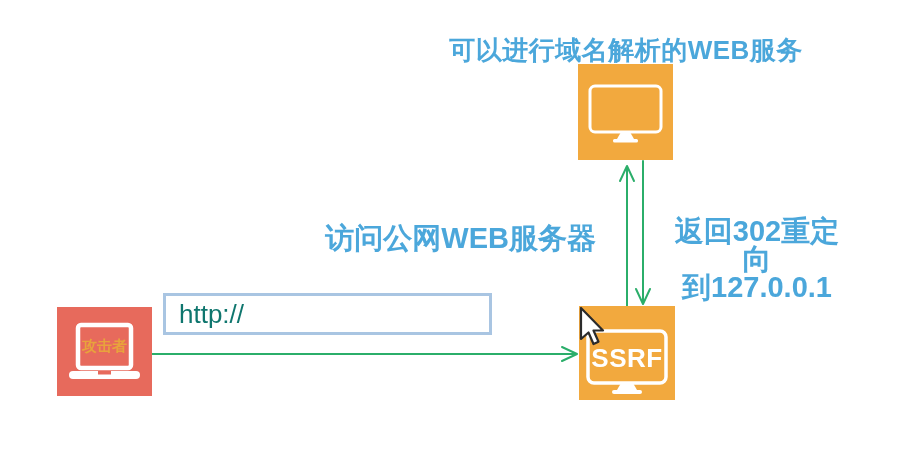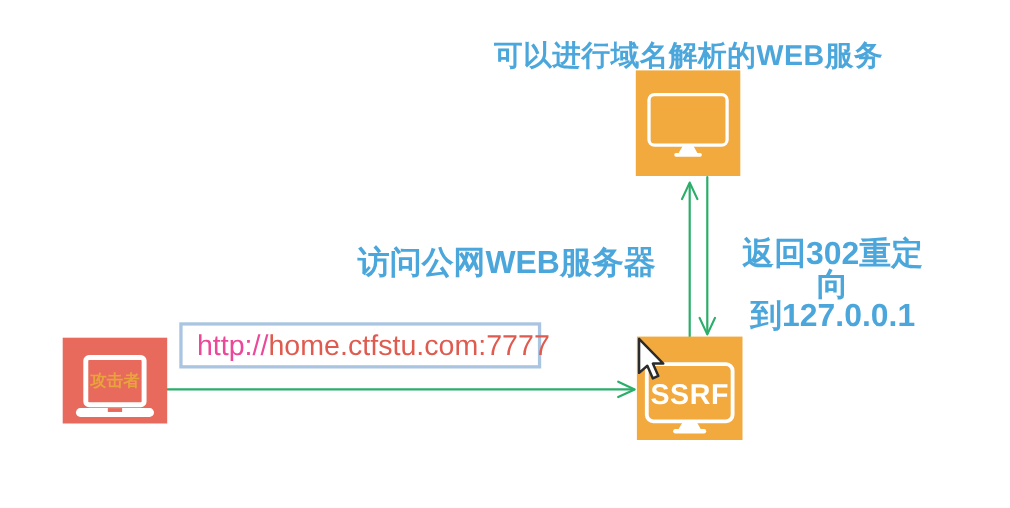"http://" .url-scheme { color: #ec4899 -> #0f766e }
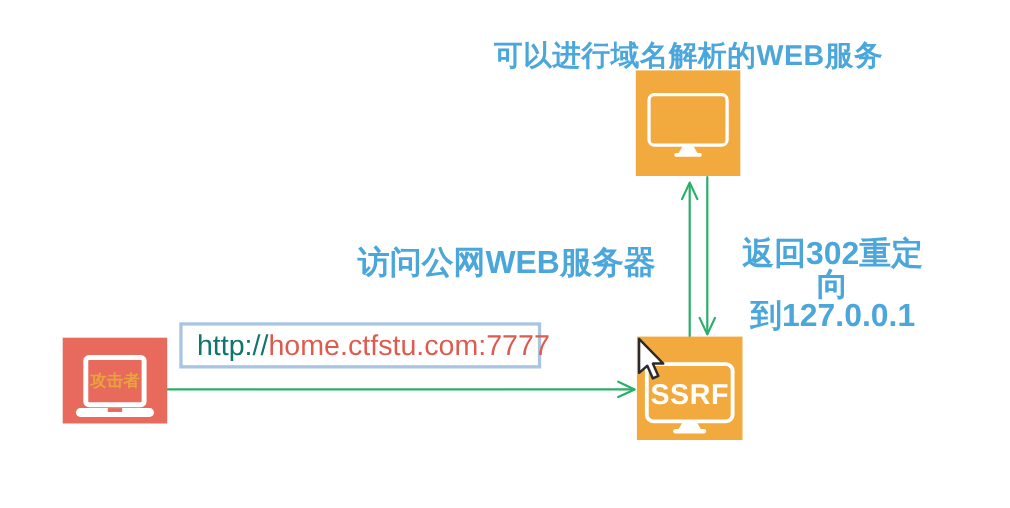"home.ctfstu.com:7777" span.url-host { html: <span>home.ctfstu.com:7777</span> -> none }
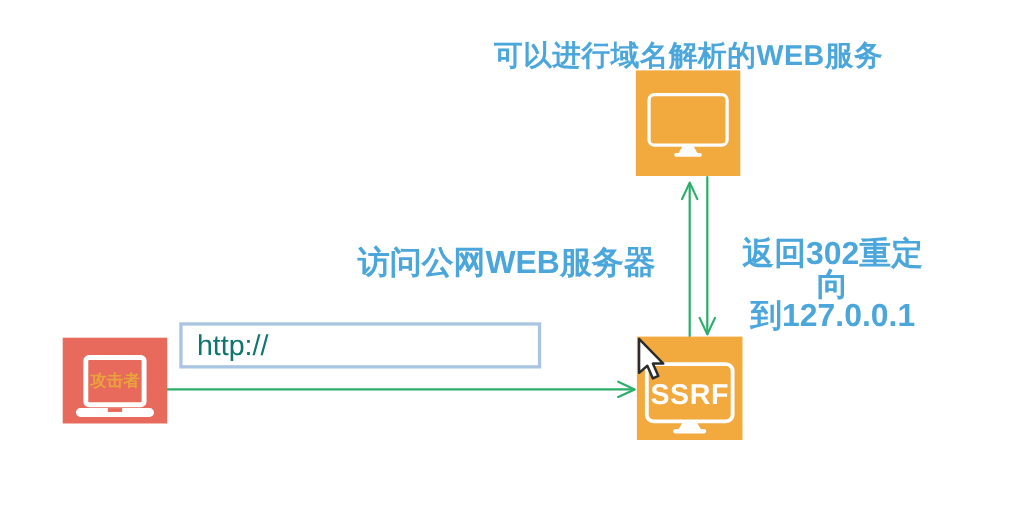"攻击者" .node-attacker { height: 78px -> 89px }
